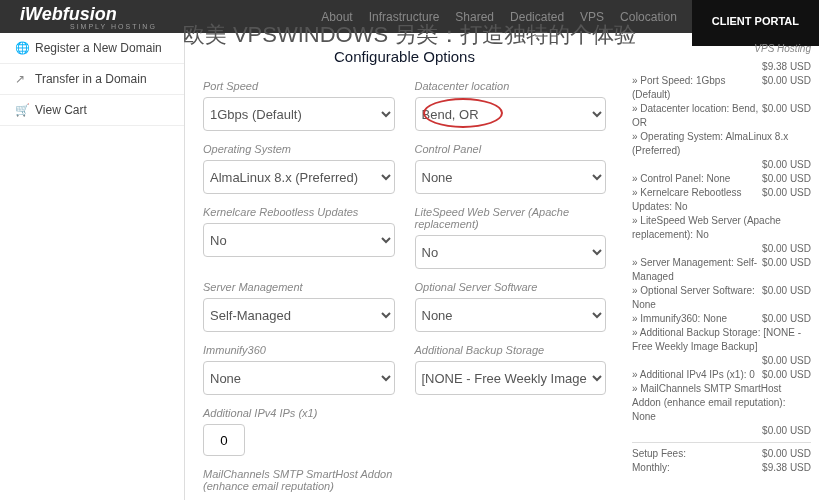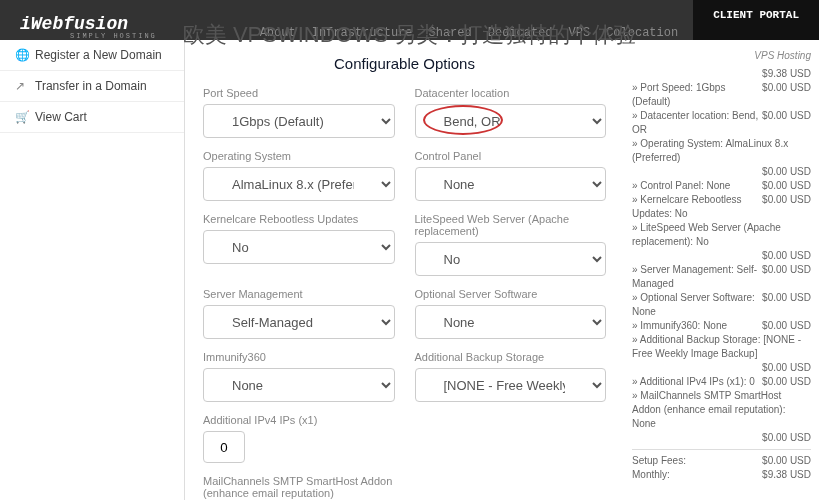"iWebfusion" .header { align-items: flex-end -> center; font-family: Liberation Mono, monospace -> none; height: 40px -> 33px }
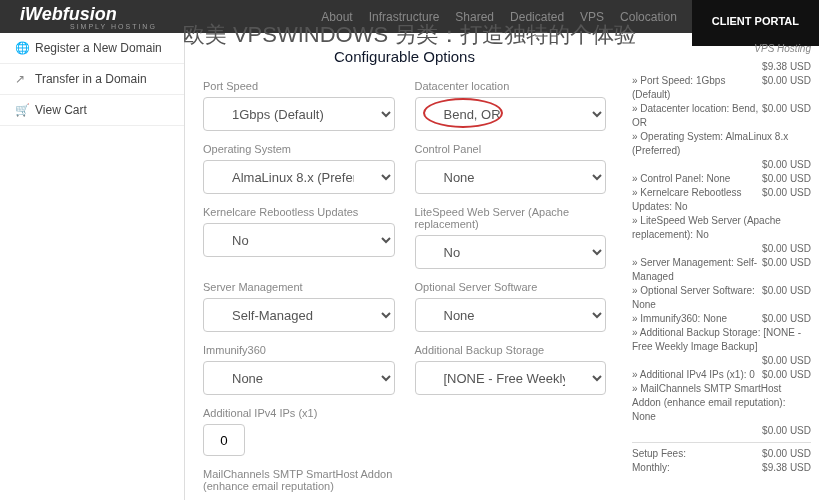"Port Speed" .option-label { font-style: none -> italic }
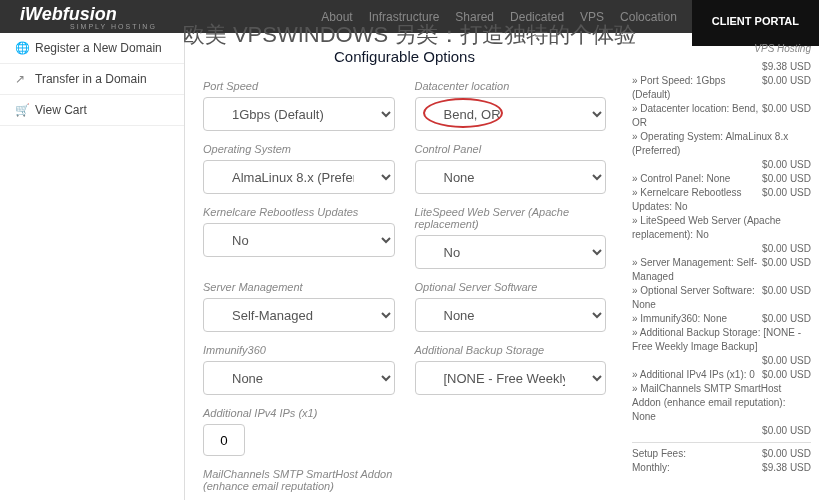"1Gbps (Default)" .option-select { padding: 0 24px -> 0 2px }
